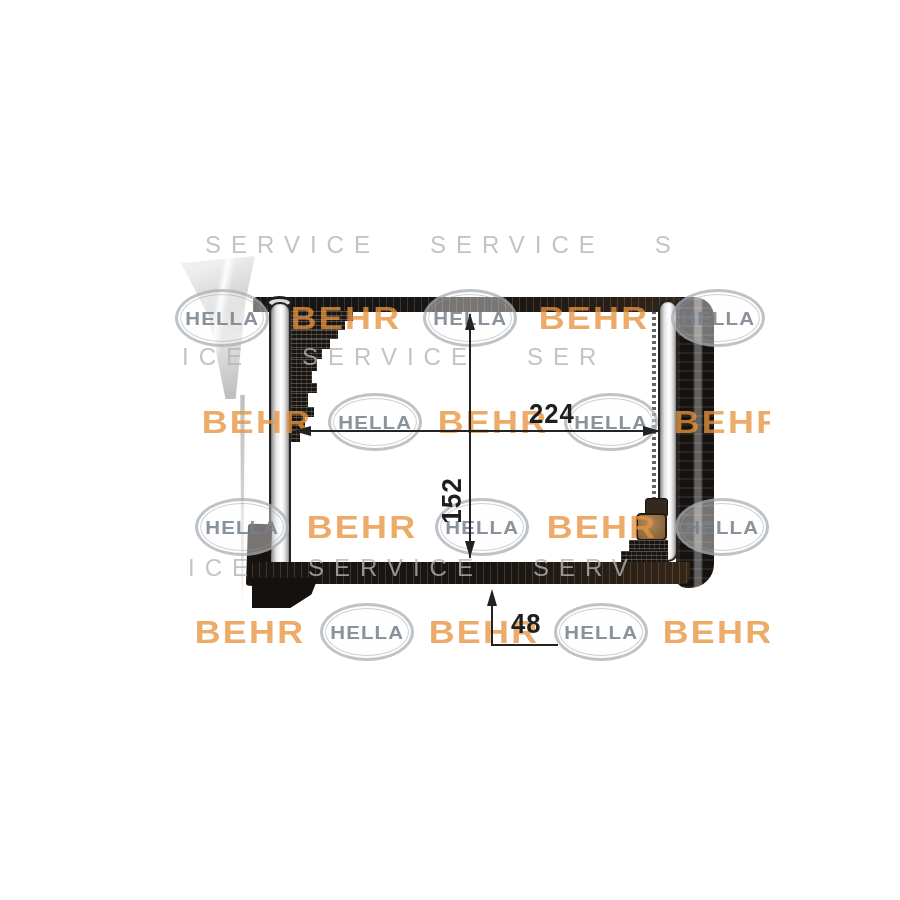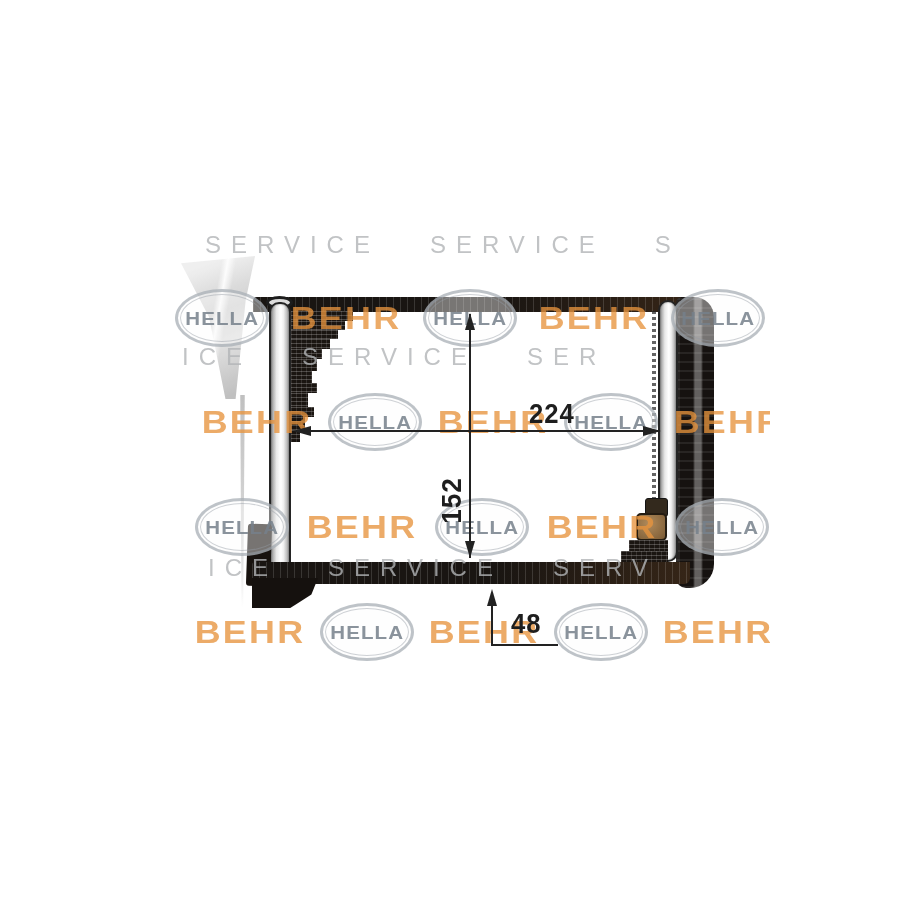"ICE SERVICE SERV" div.wm-letters { left: 208px -> 188px }
